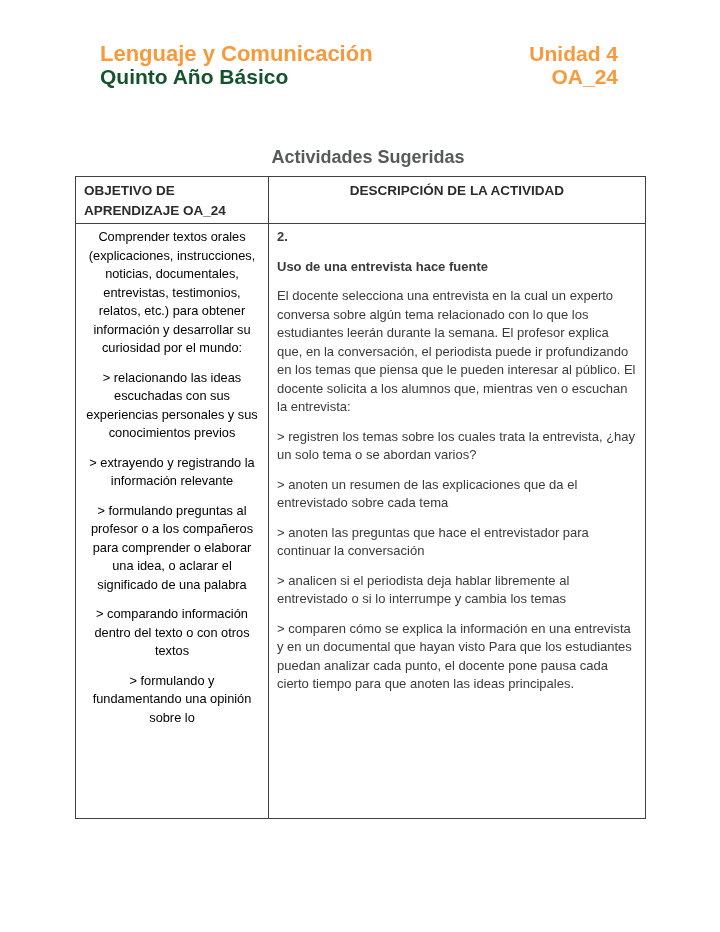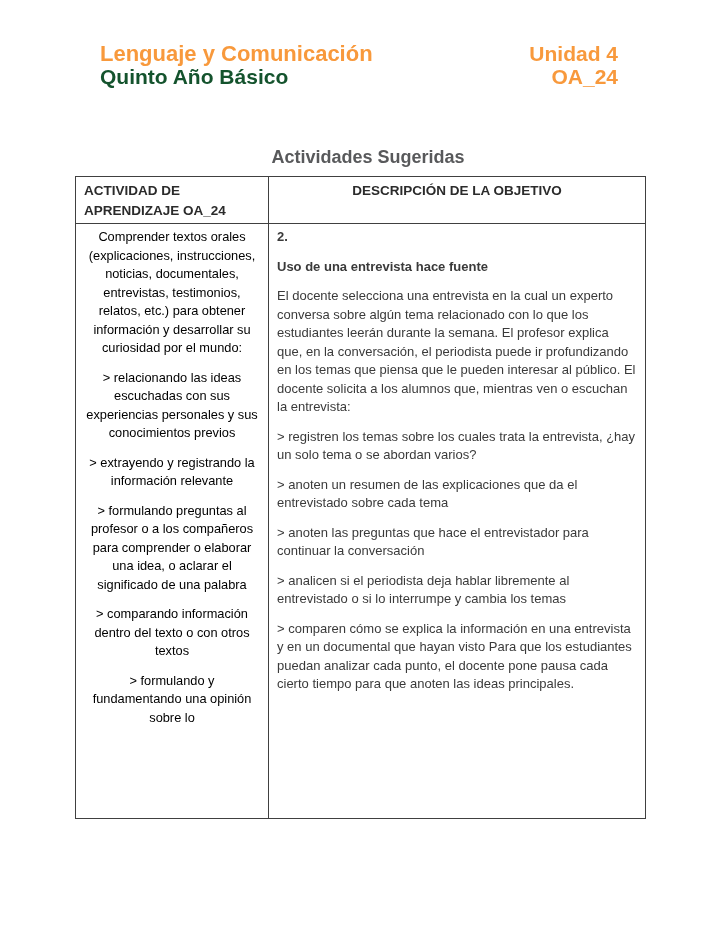"ACTIVIDAD DE APRENDIZAJE OA_24" th.col-objective { text: ACTIVIDAD -> OBJETIVO }
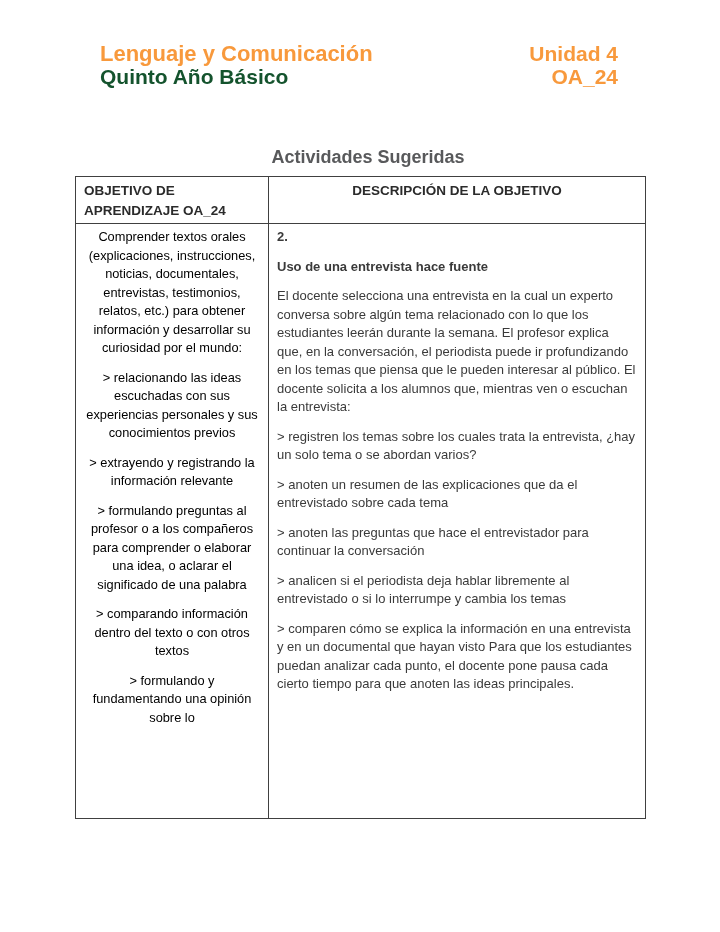"DESCRIPCIÓN DE LA OBJETIVO" th.col-description { text: OBJETIVO -> ACTIVIDAD }
